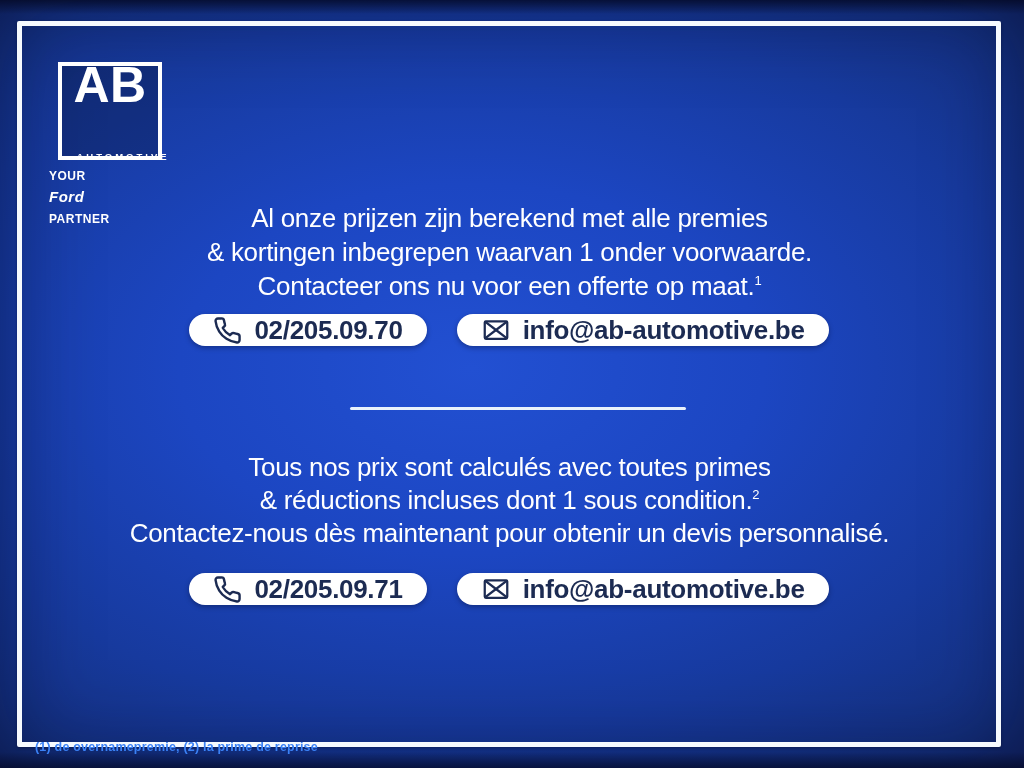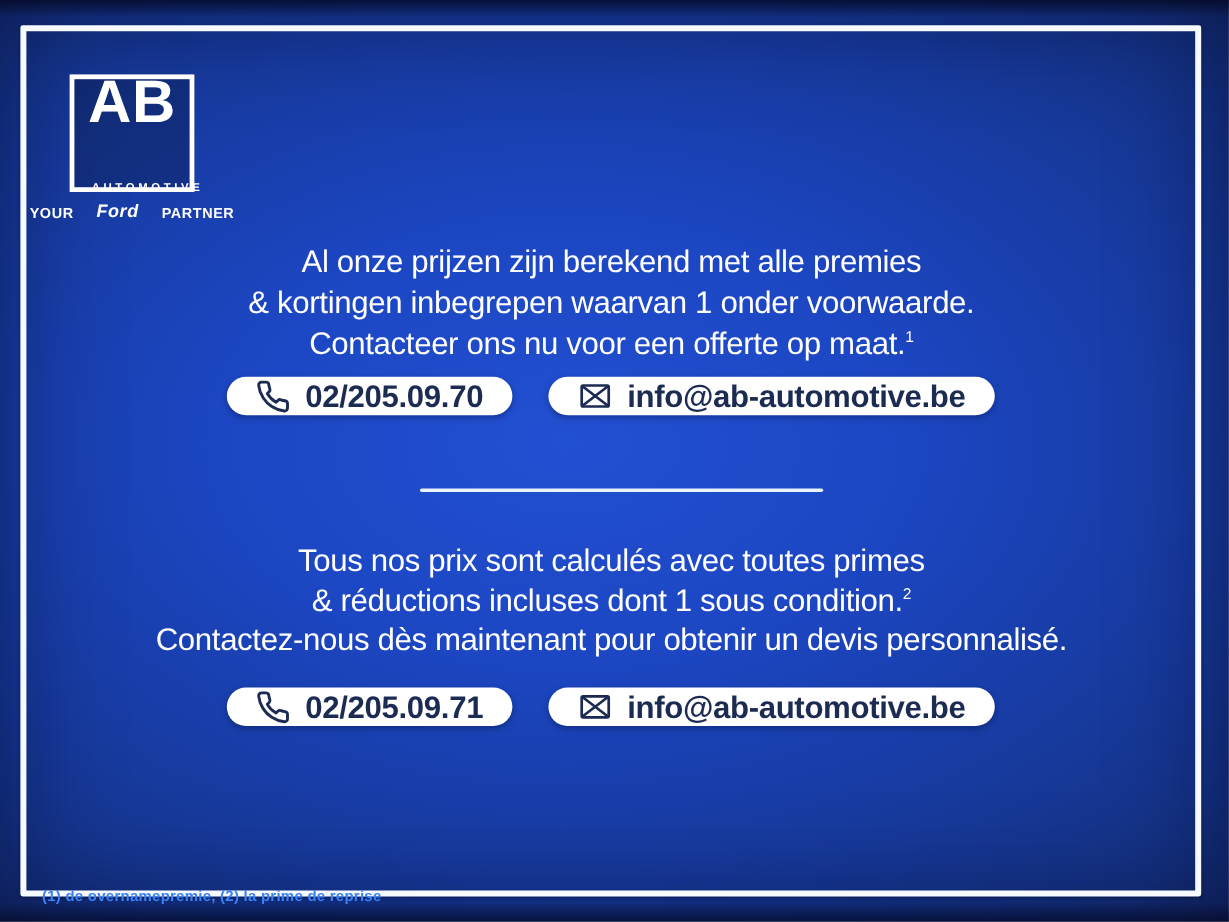"YOUR" .logo-tagline { align-items: center -> flex-start; flex-direction: none -> column; gap: 19px -> 6px }
